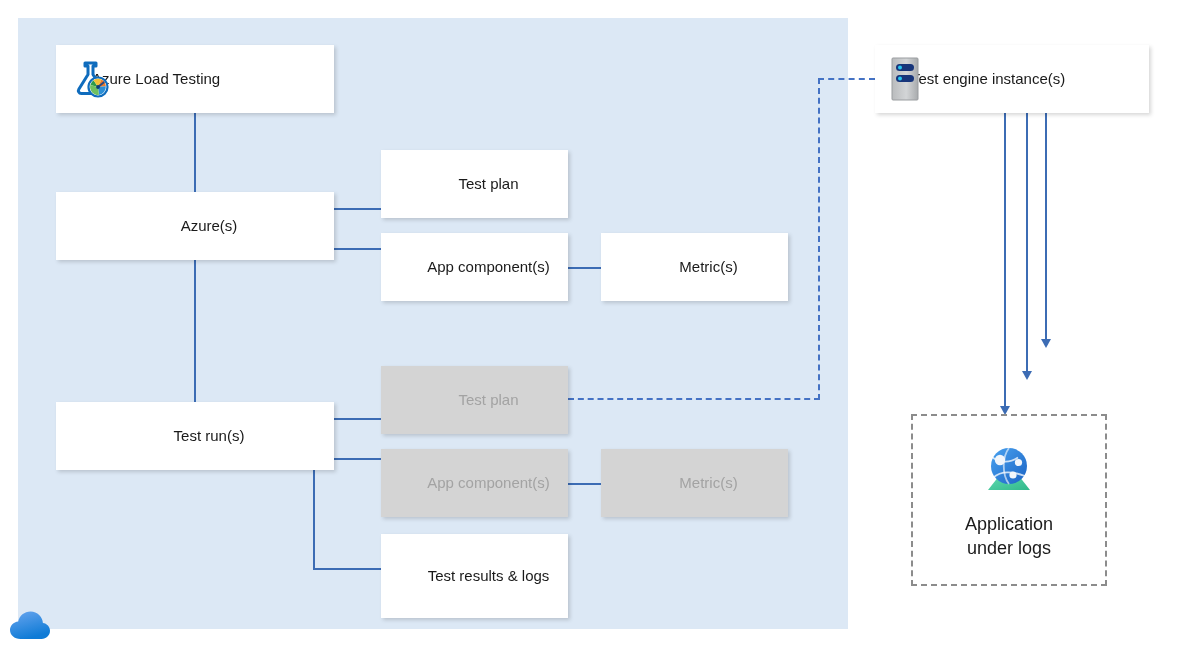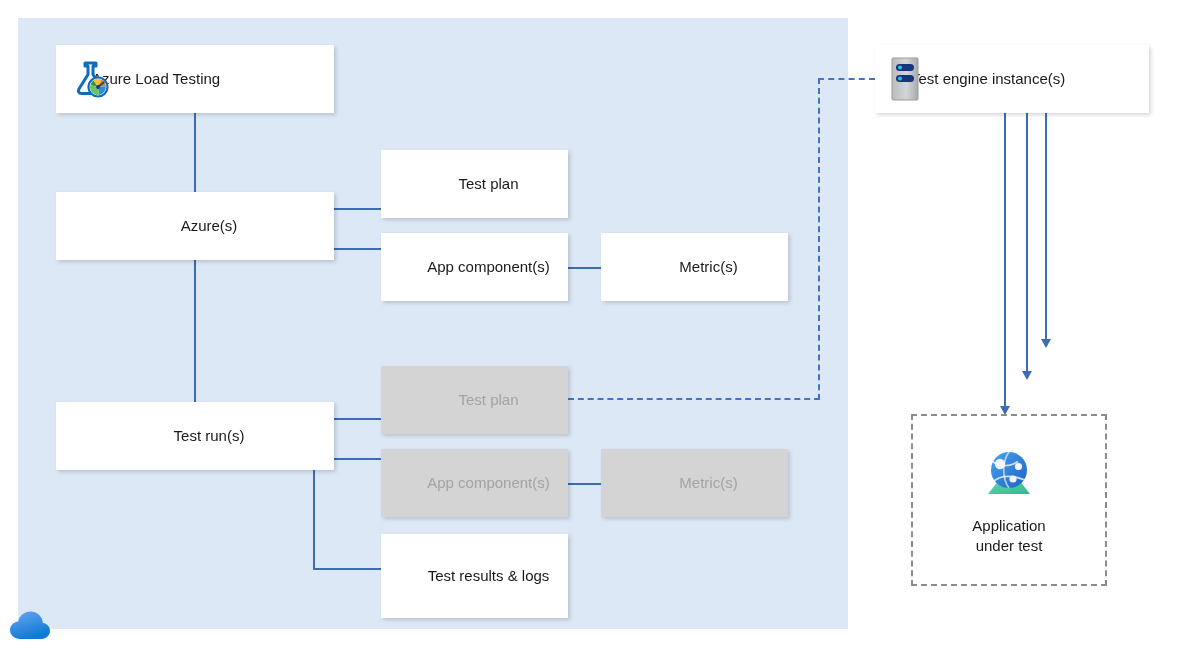"Application" .dashed-box .app-label { font-size: 15px -> 18px }
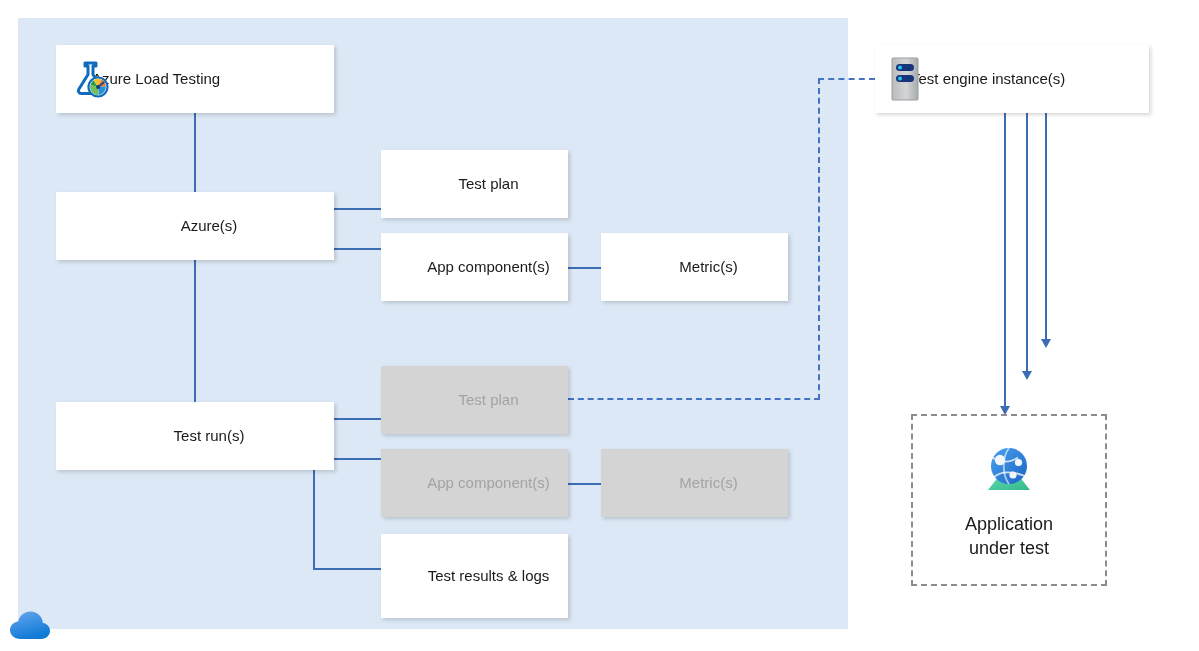"under test" span { text: test -> logs }
